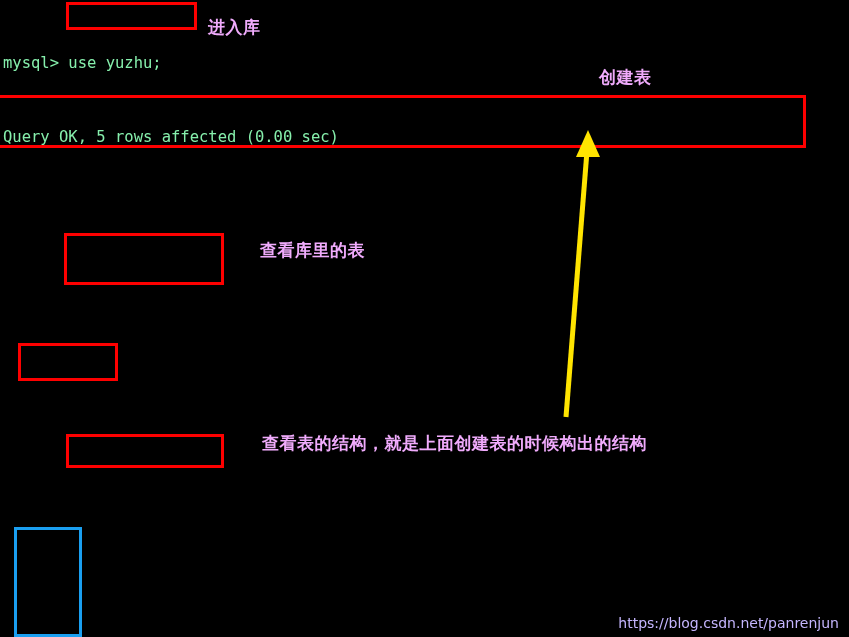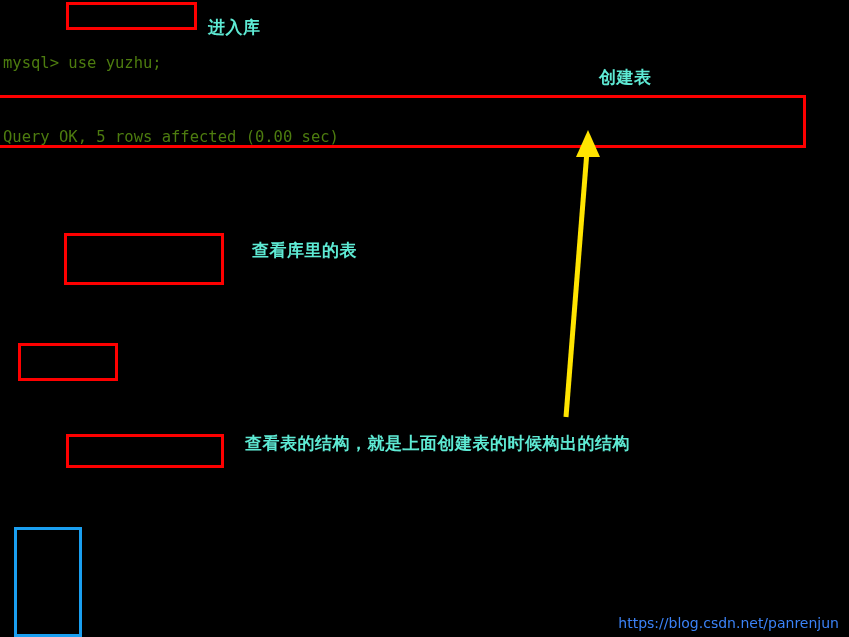"进入库" .cn { color: #5eead4 -> #f0abfc }
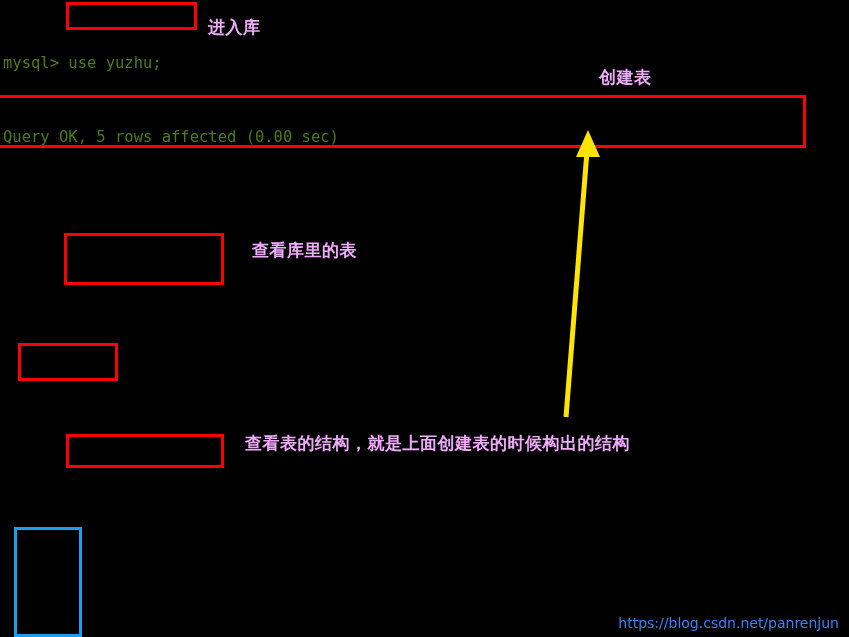"mysql> use yuzhu;" .tline { color: #4d7c0f -> #86efac }
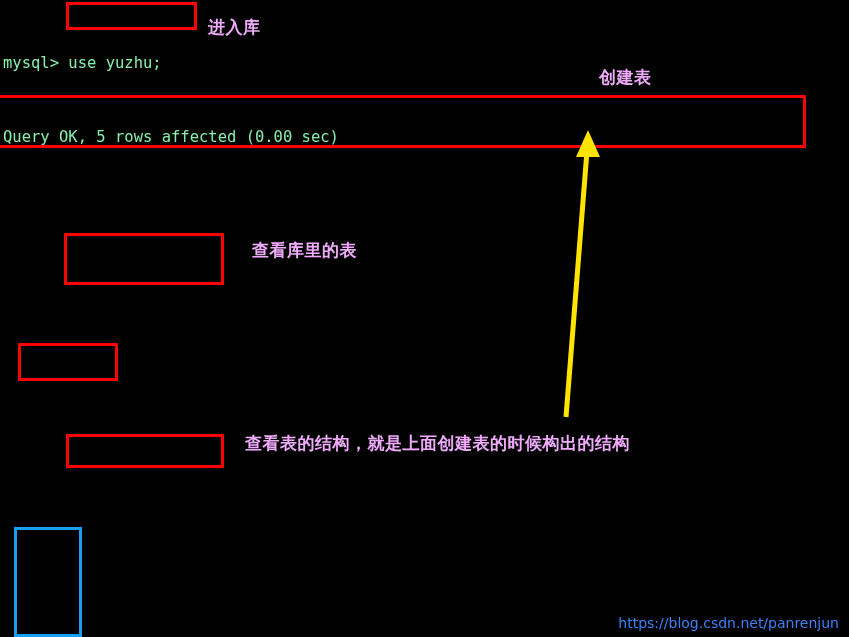"查看库里的表" div.cn { left: 252px -> 260px }
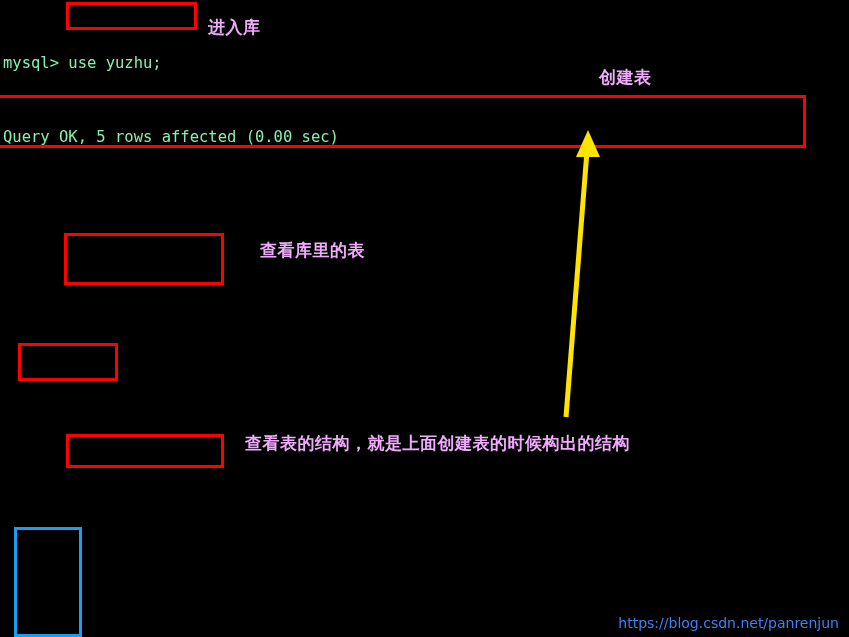"查看表的结构，就是上面创建表的时候构出的结构" div.cn { left: 245px -> 262px }
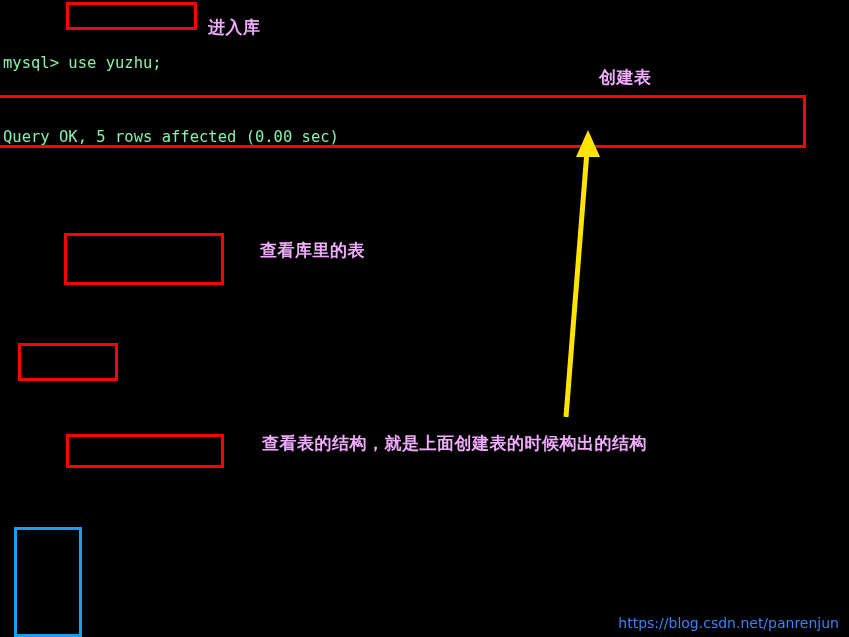"https://blog.csdn.net/panrenjun" #watermark { color: #3b82f6 -> #c4b5fd }
